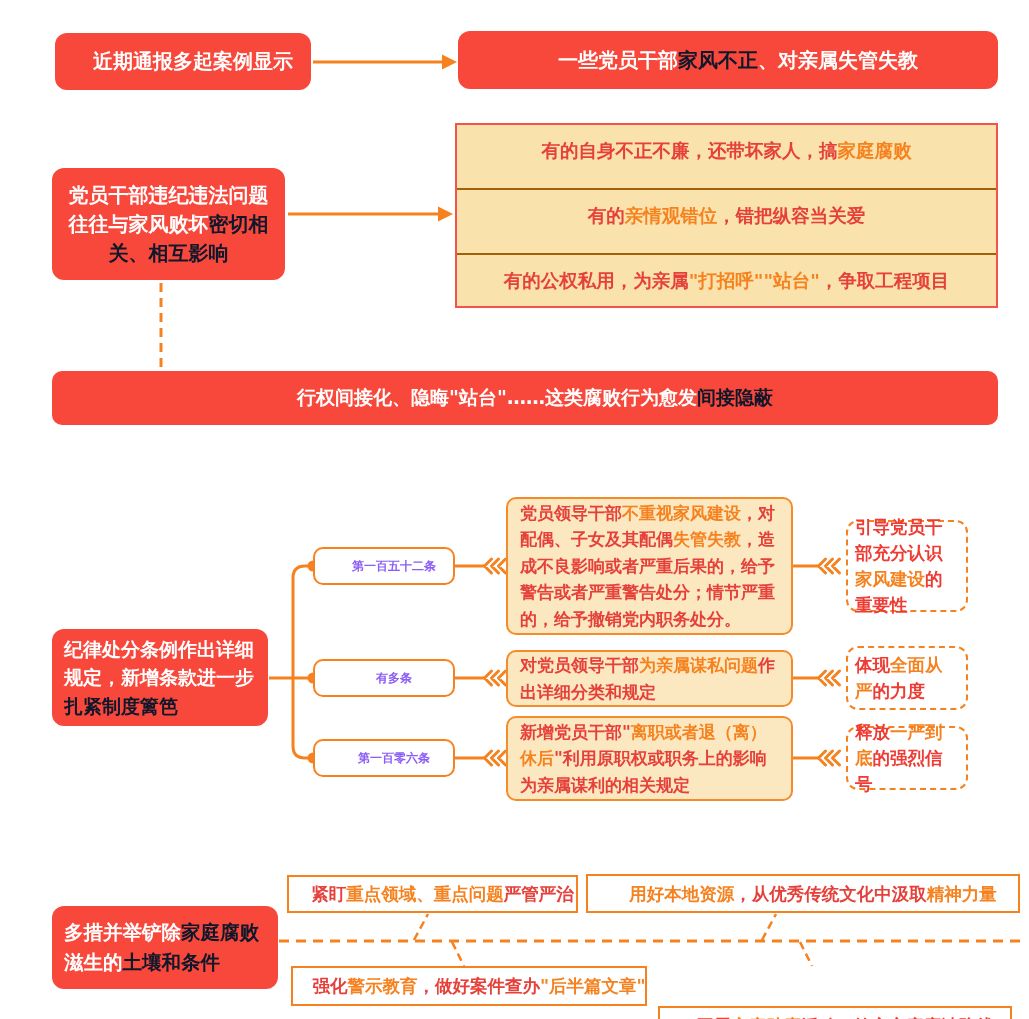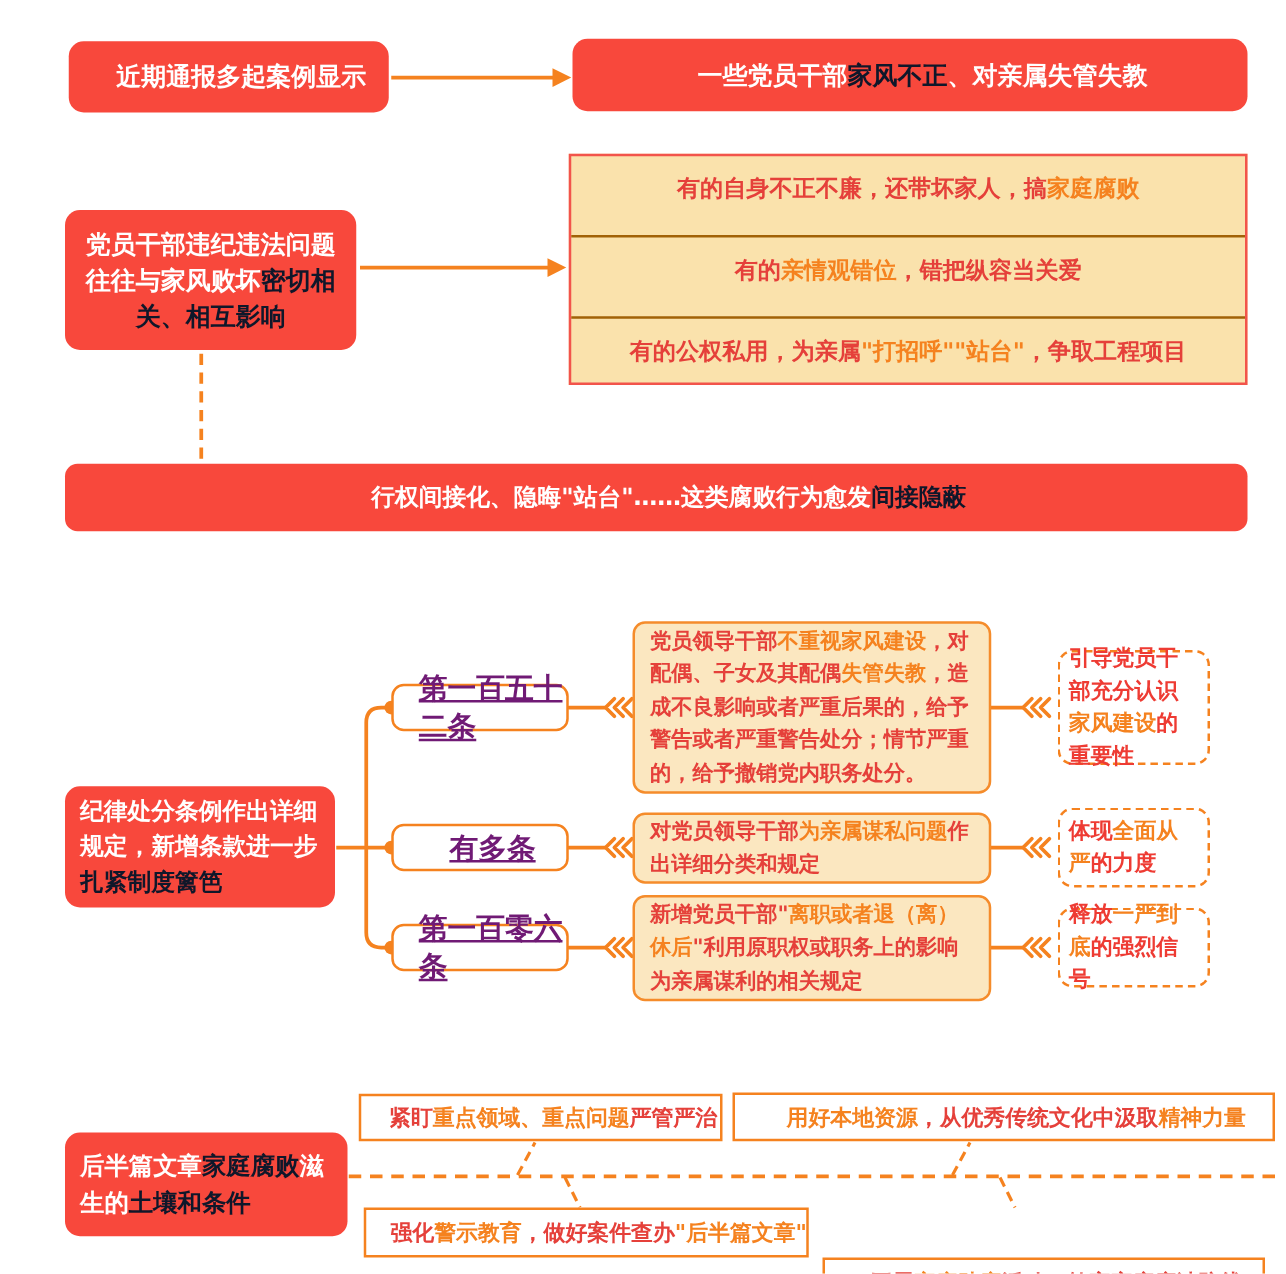"第一百五十二条" .labelbox { color: #701a75 -> #8b5cf6; font-size: 23px -> 12px; text-decoration: underline -> none }
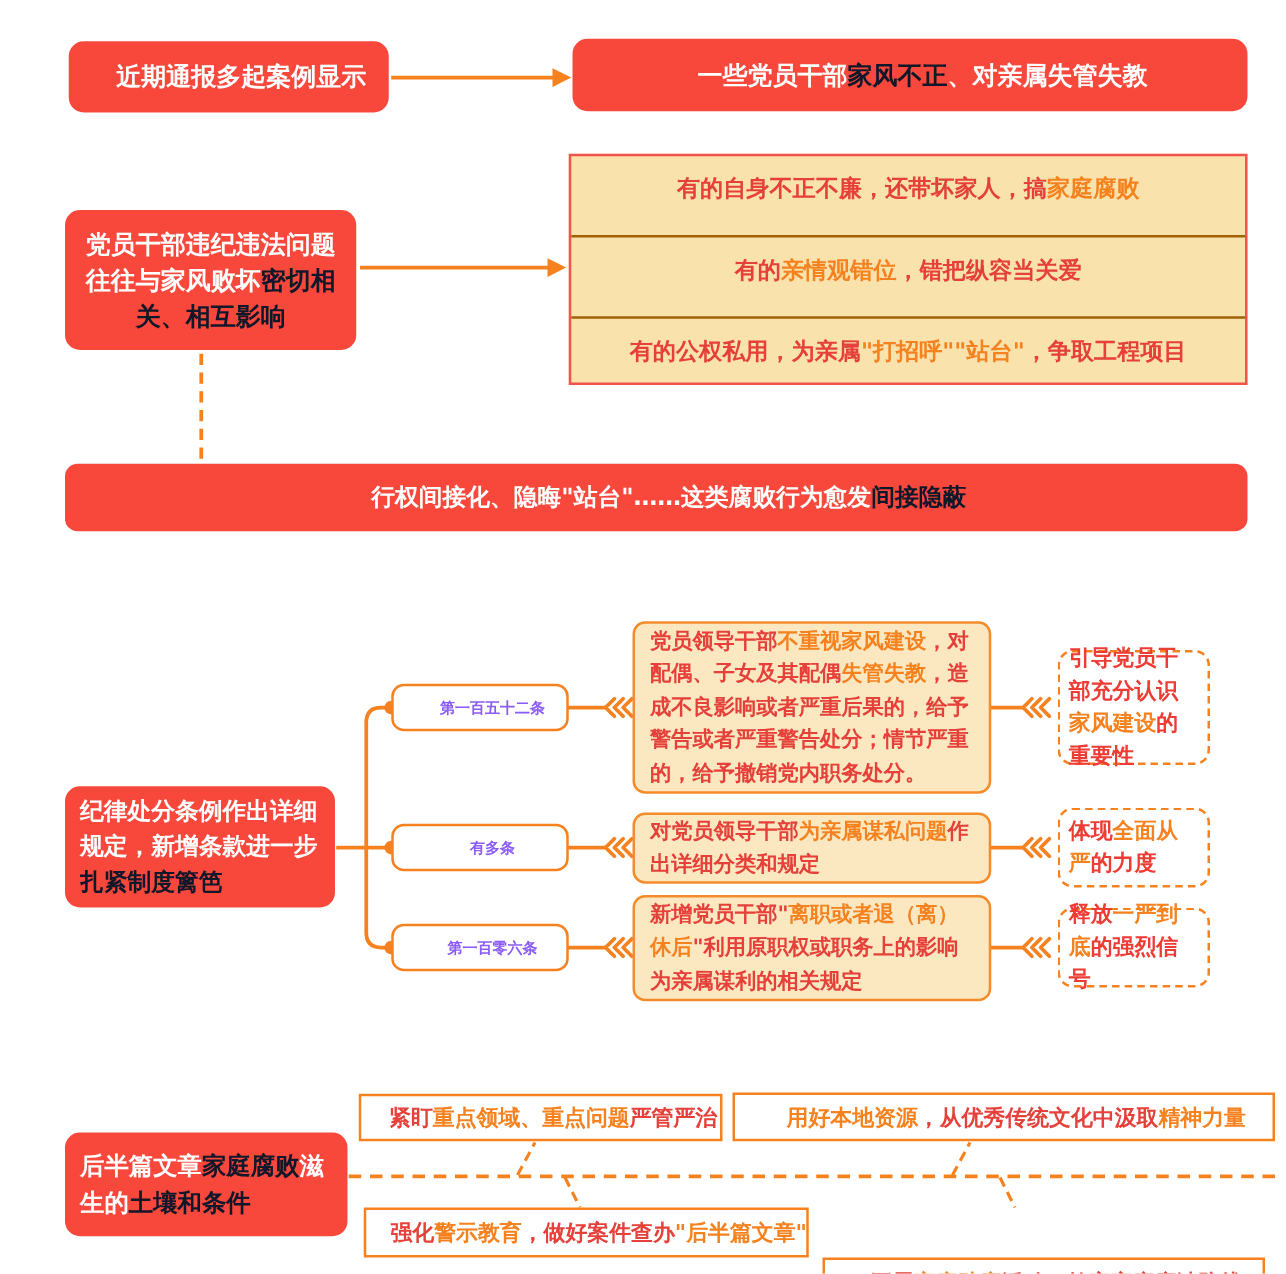"后半篇文章" span { text: 后半篇文章 -> 多措并举铲除 }
